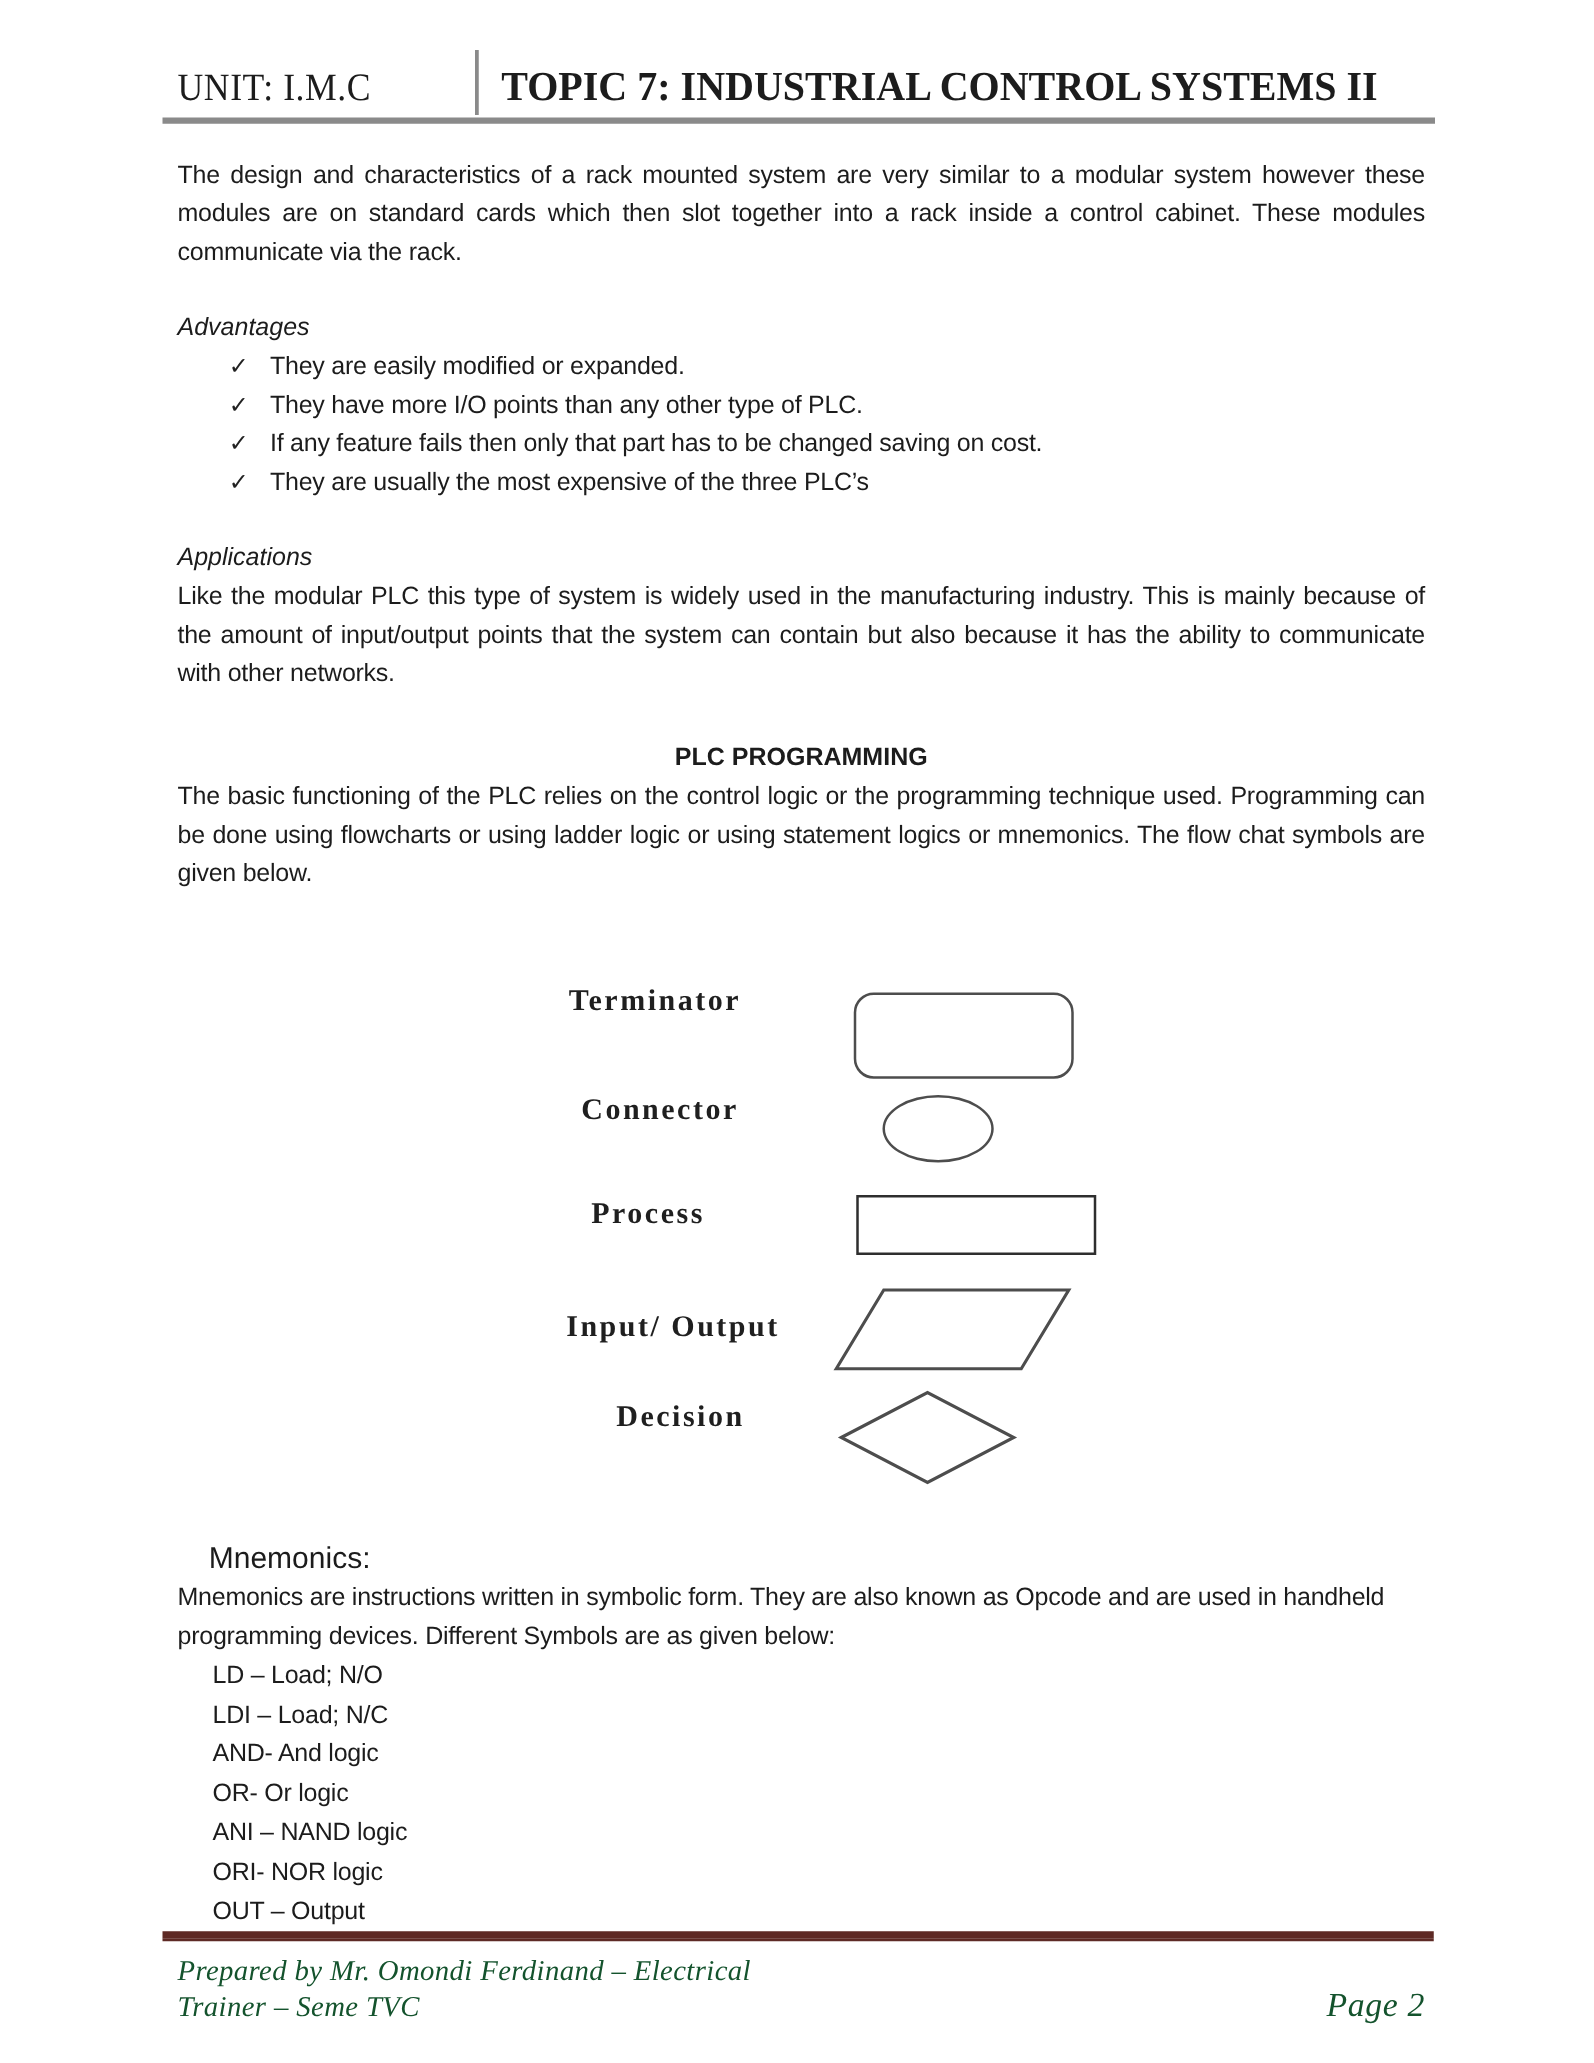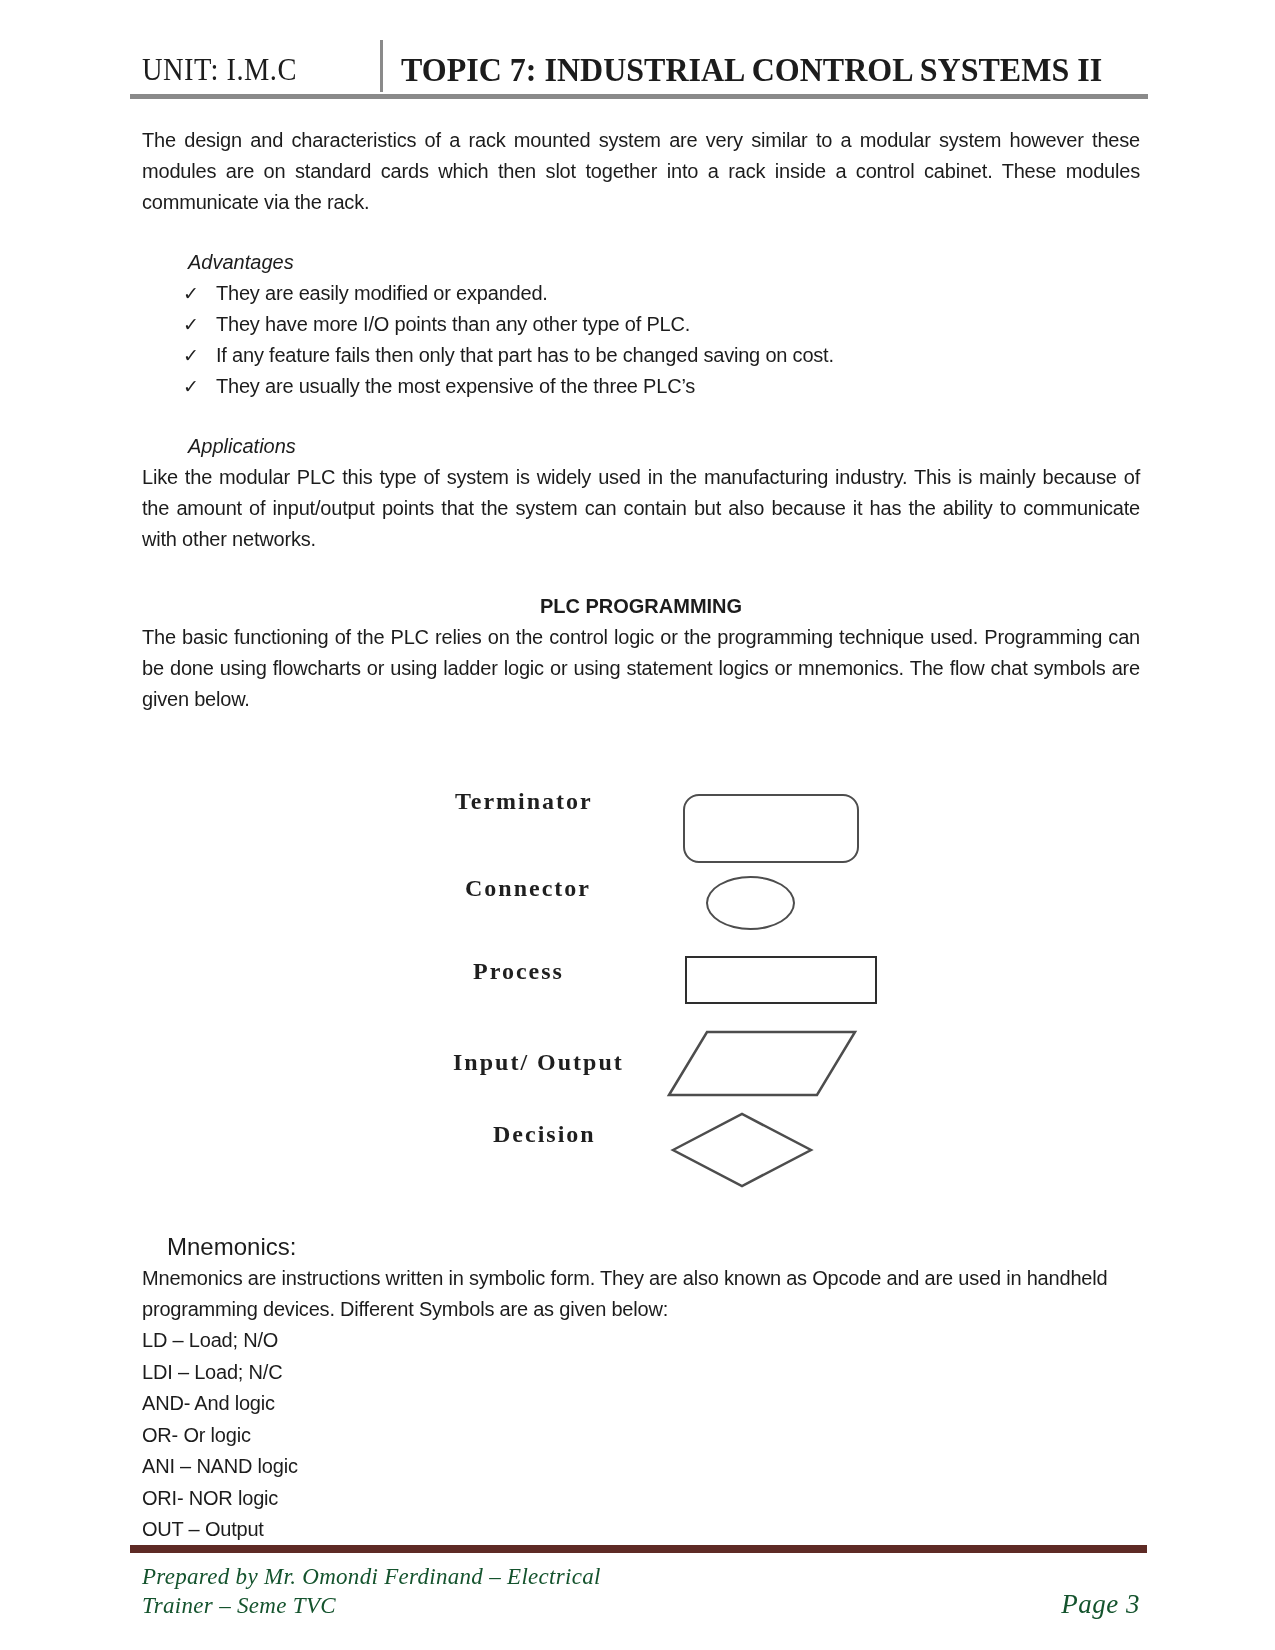"Advantages" .h-italic { margin-left: 46px -> none }
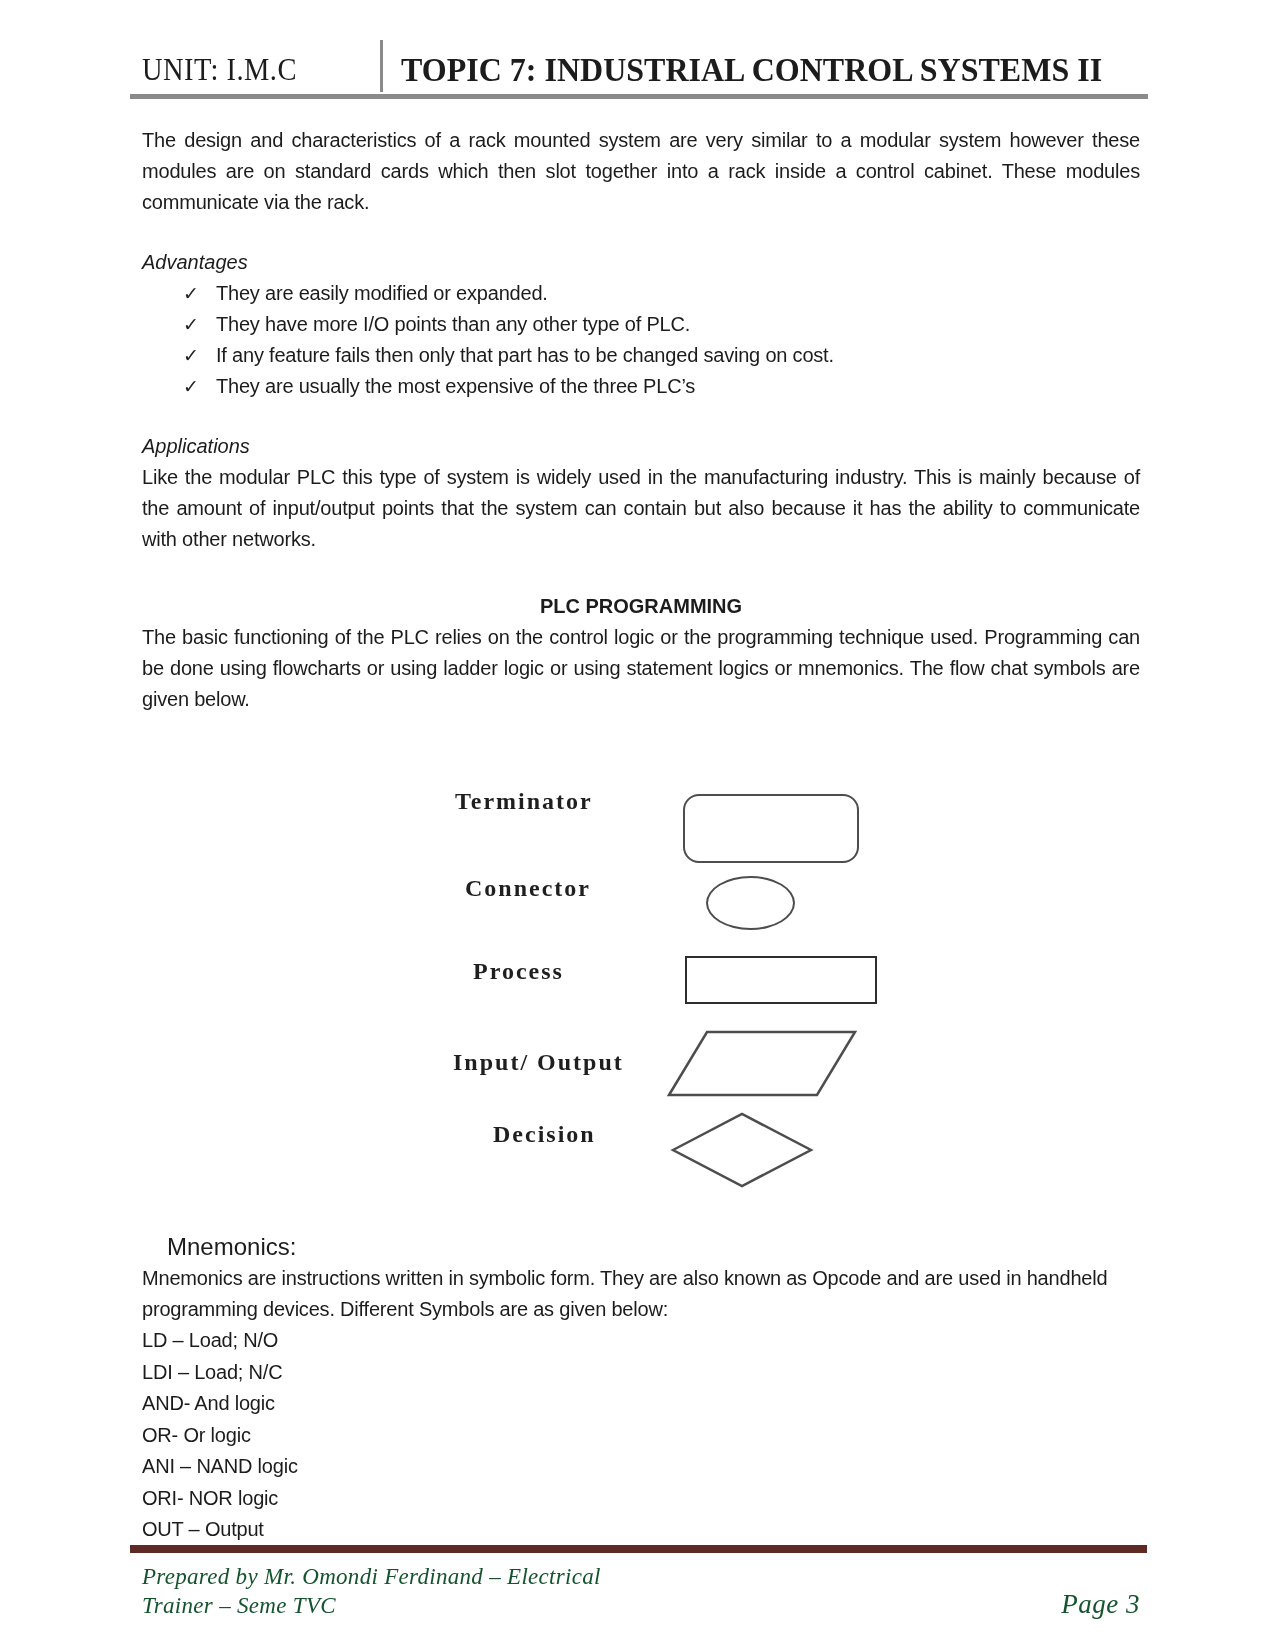"LD – Load; N/O" .mn-line { margin-left: none -> 28px }
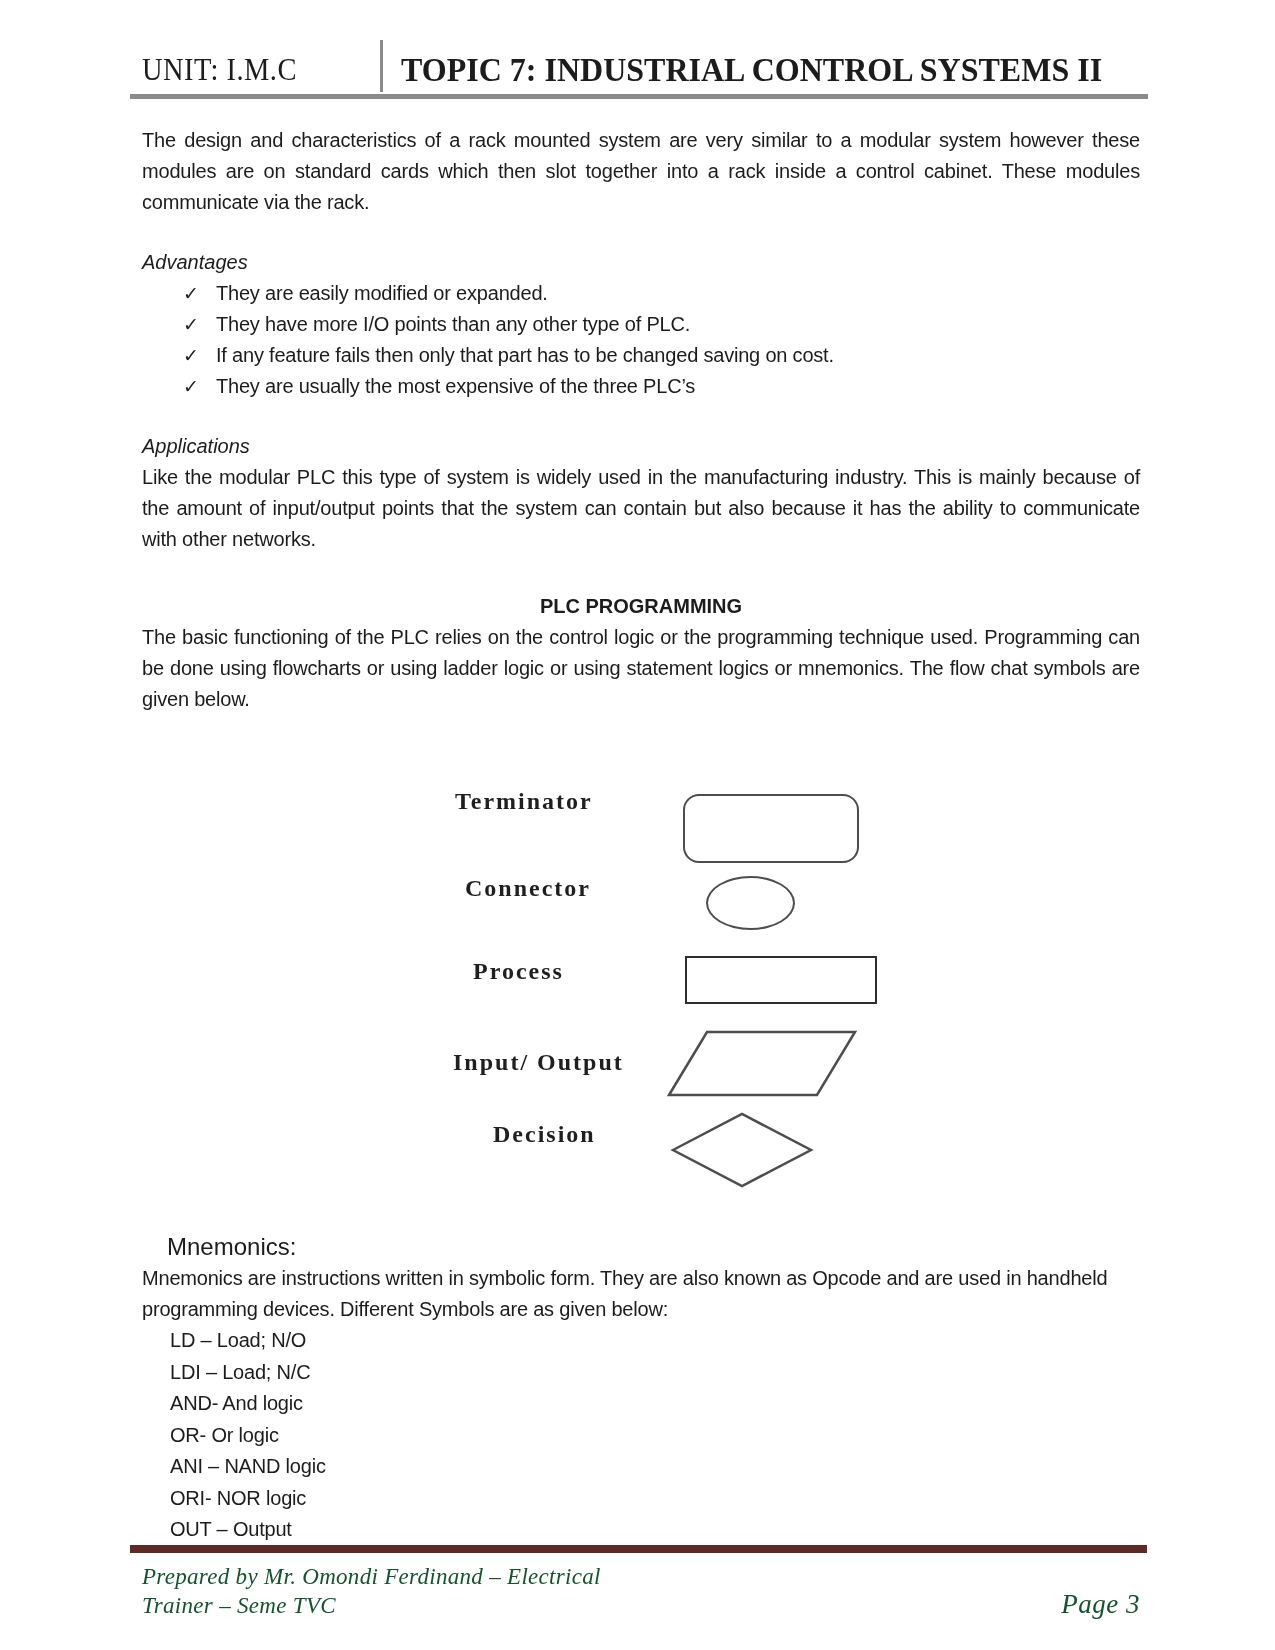"Page 3" div.footer-page { text: 3 -> 2 }
